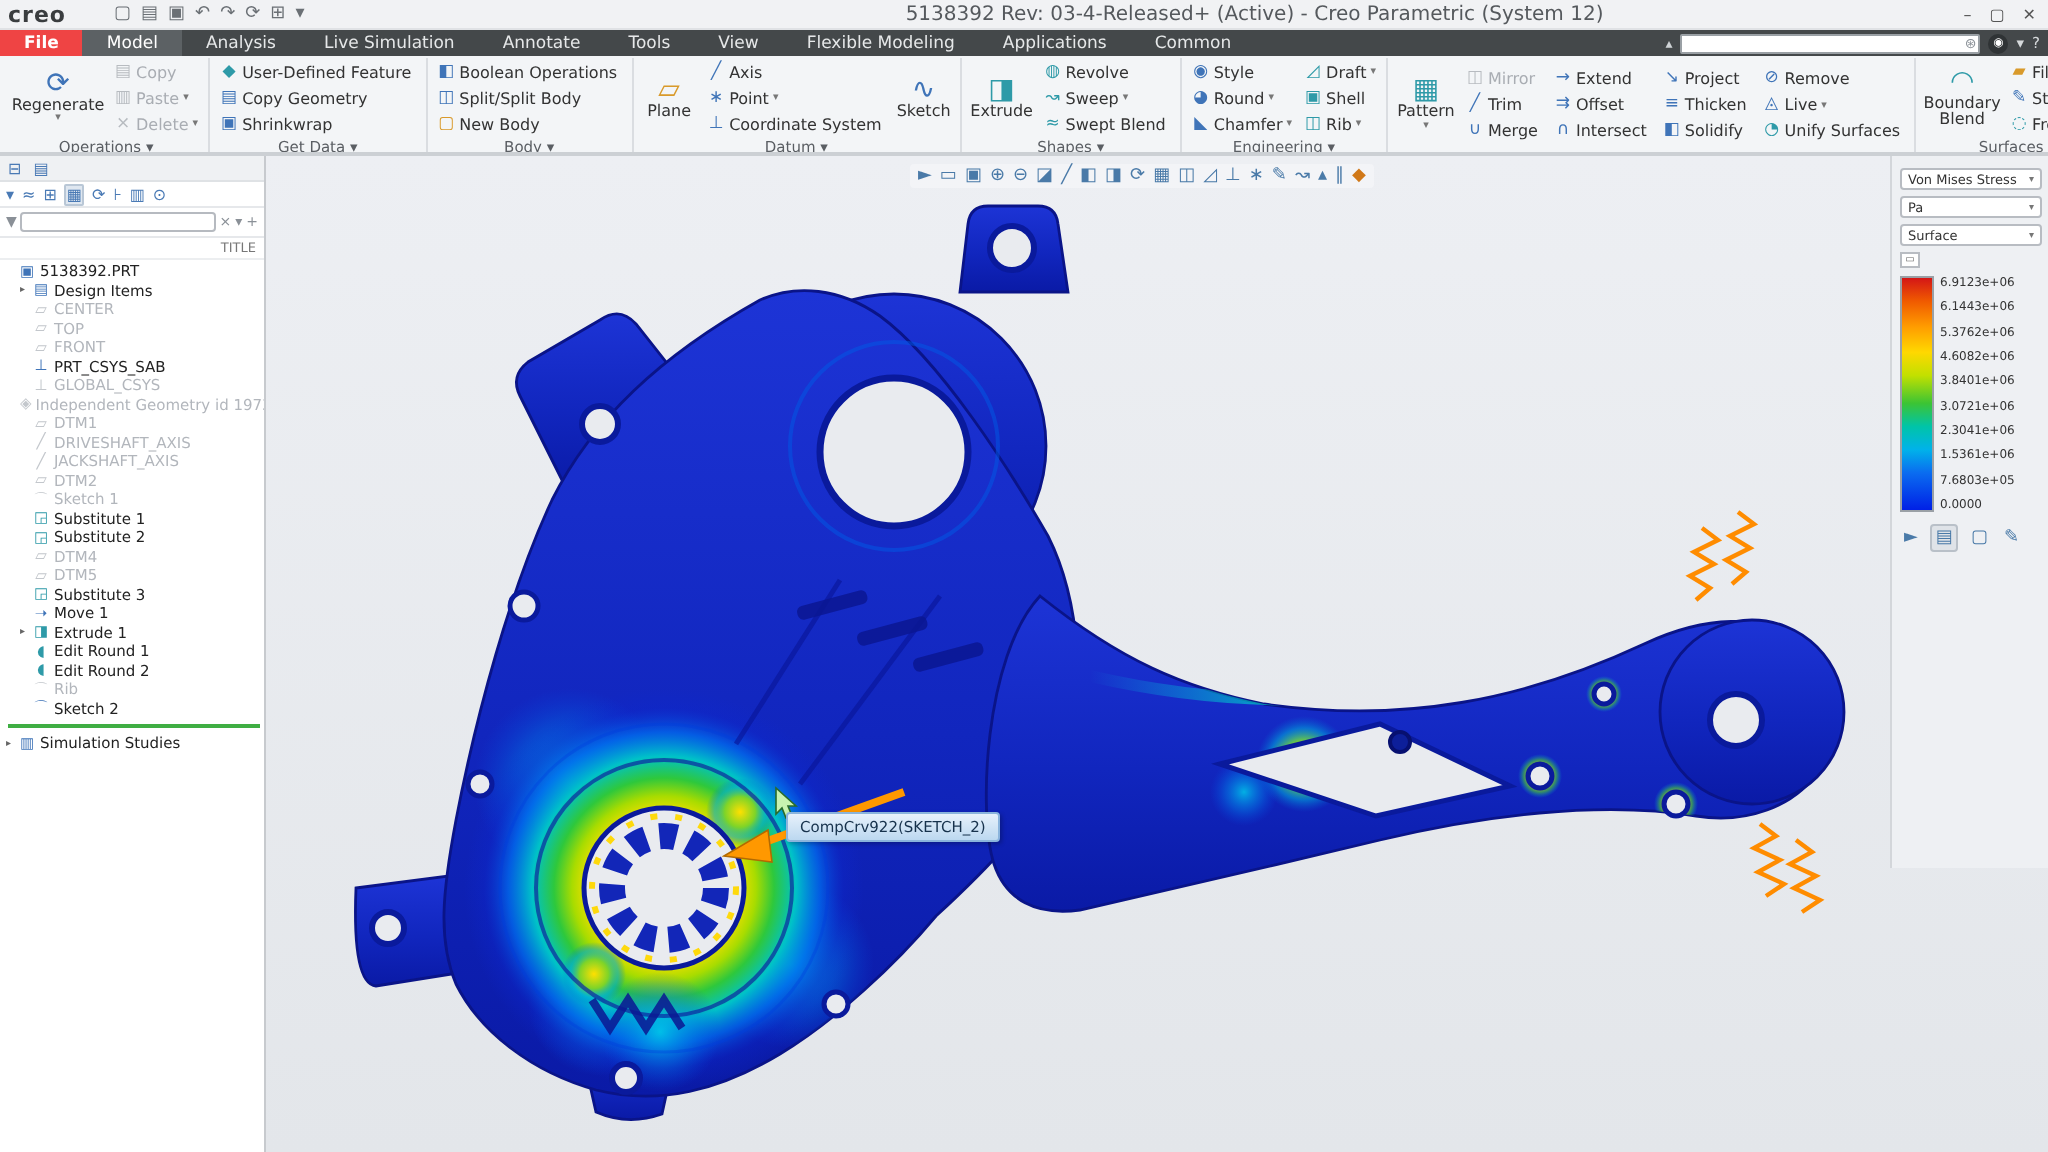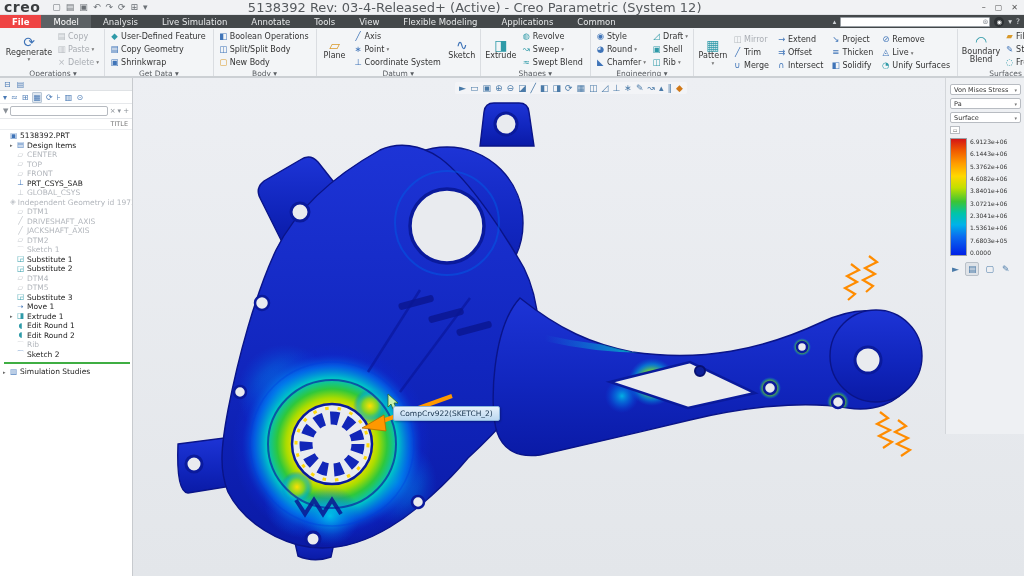"creo" .brand { font-size: 14px -> 11px; margin-right: 12px -> 24px }
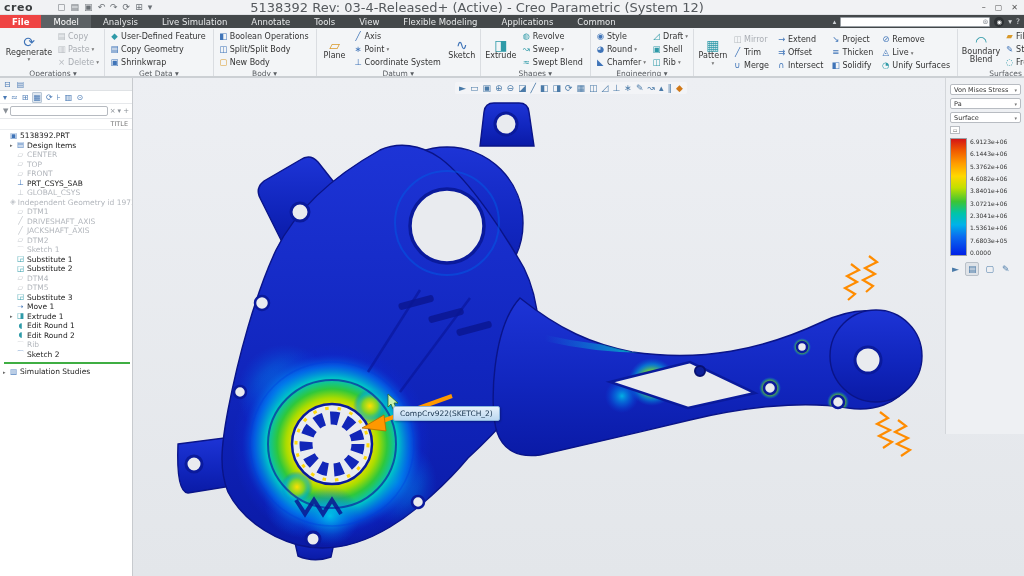"5138392 Rev: 03-4-Released+ (Active) -" .tb-title { font-size: 13px -> 10px; text-align: center -> right }
